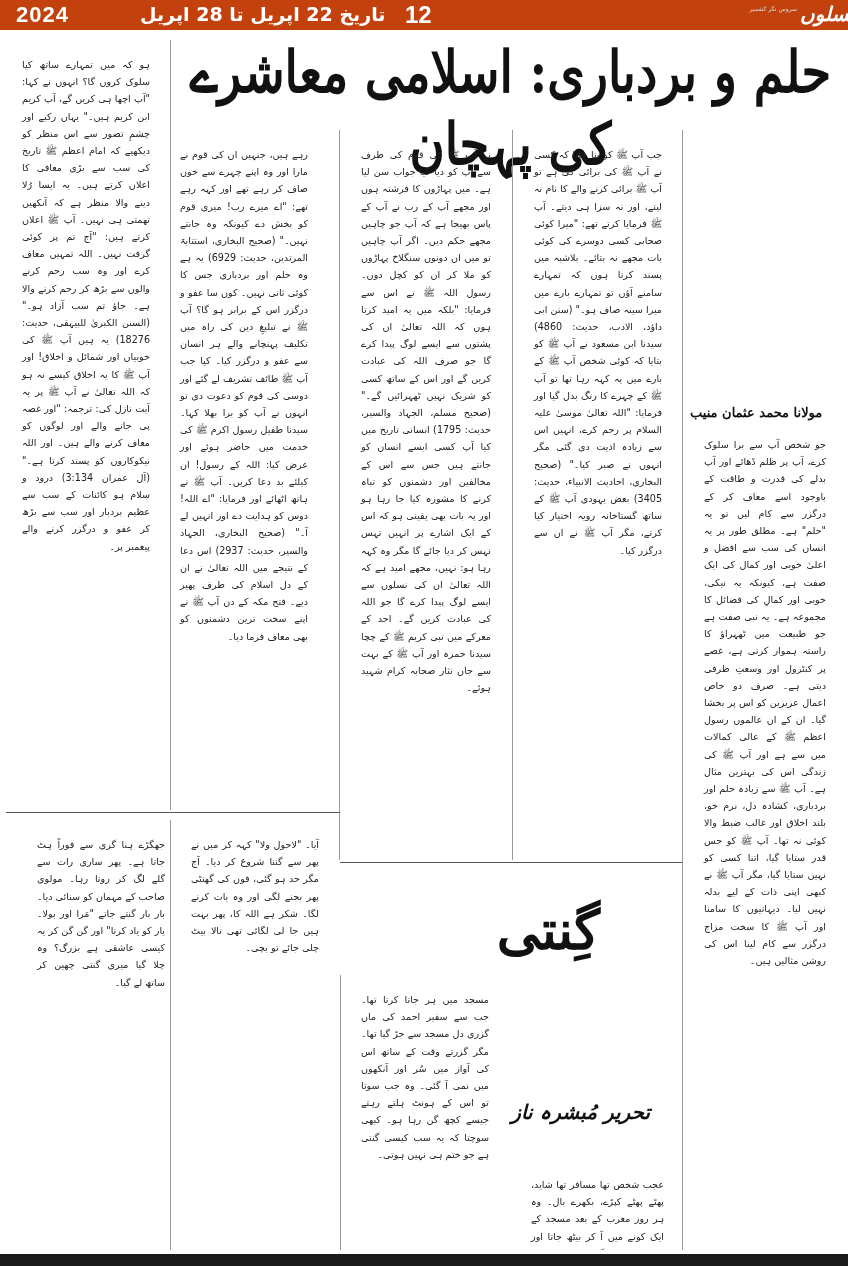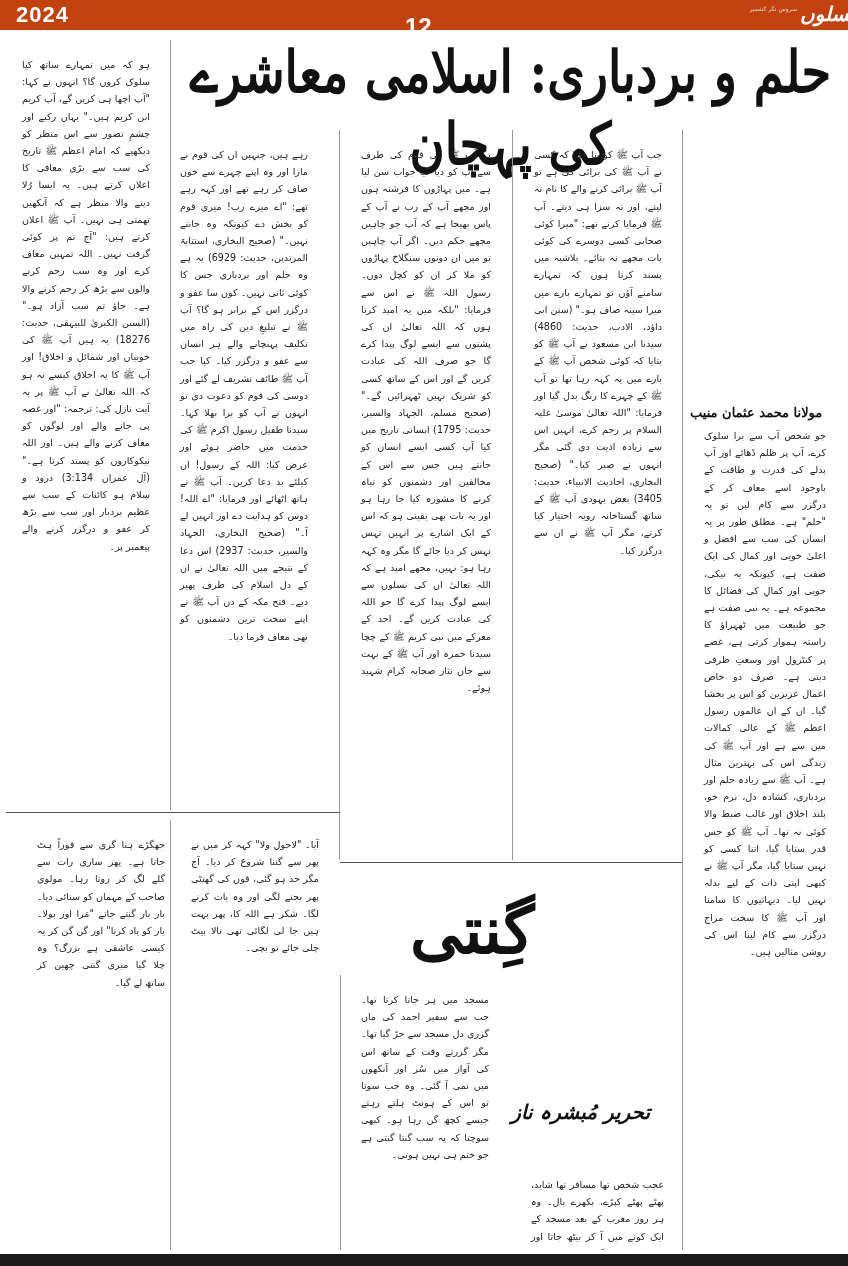"تاریخ 22 اپریل تا 28" span.hdr-date { html: none -> <span>تاریخ 22 اپریل تا 28 اپریل</span> }
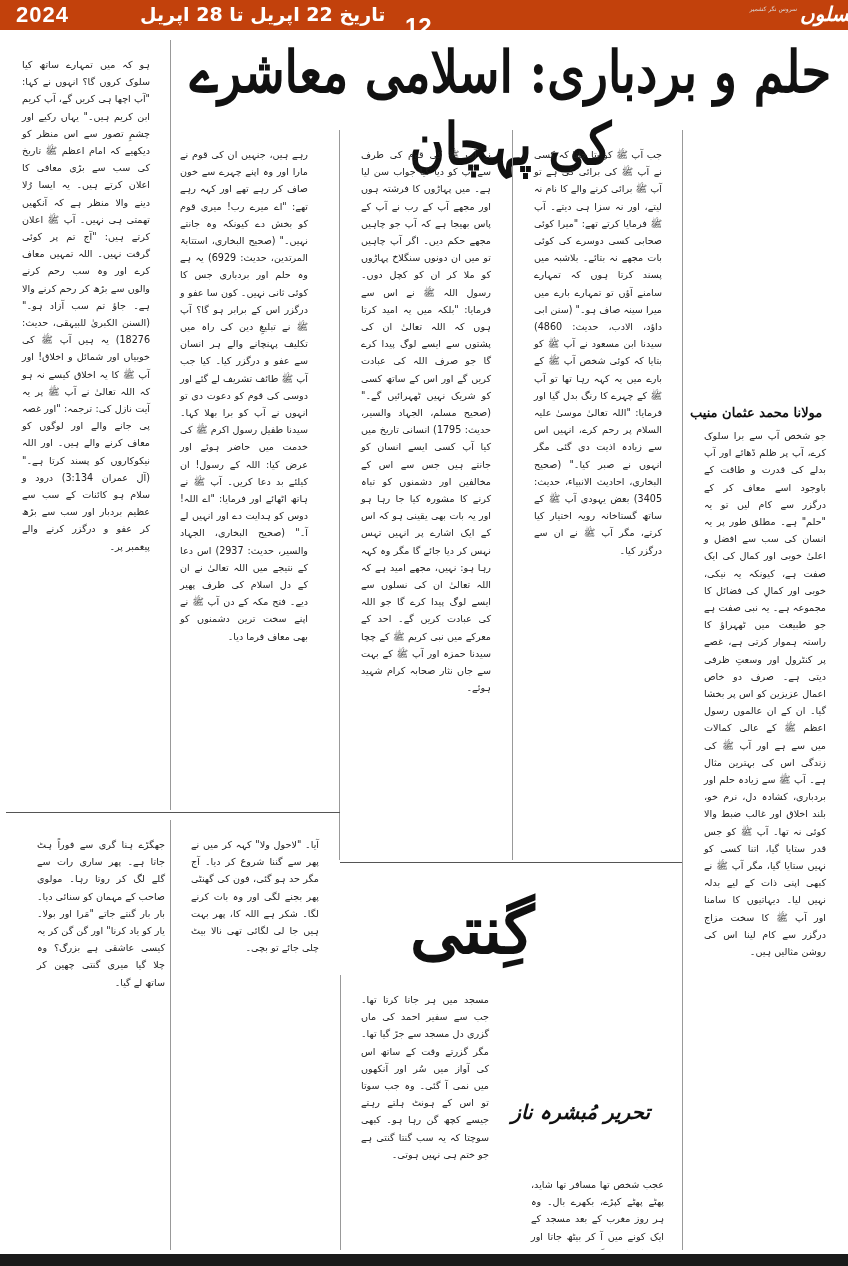"12" .hdr-page { margin-top: 12px -> none }
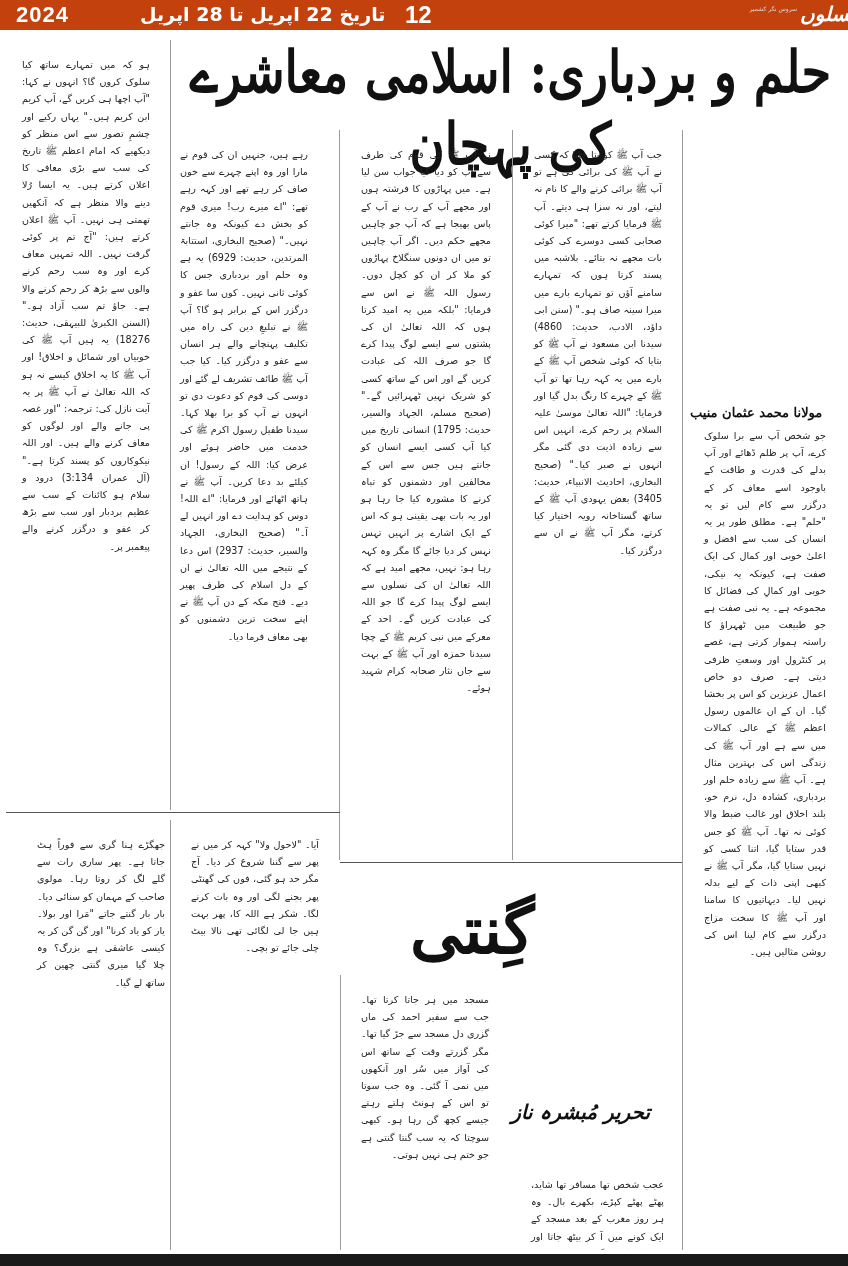"جو شخص آپ سے برا" div.col { top: 411px -> 420px }
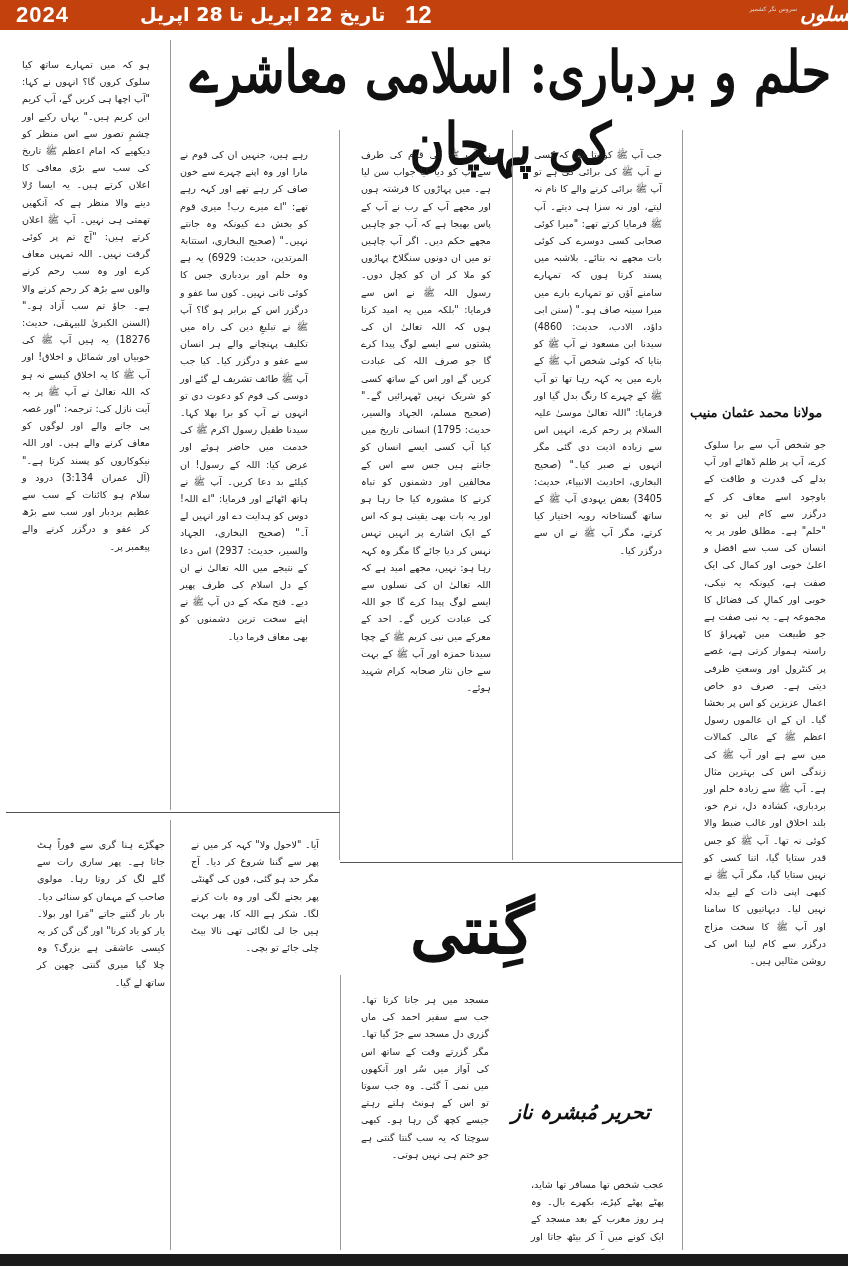"گِنتی" .ginti { font-size: 65px -> 54px; text-align: left -> right }
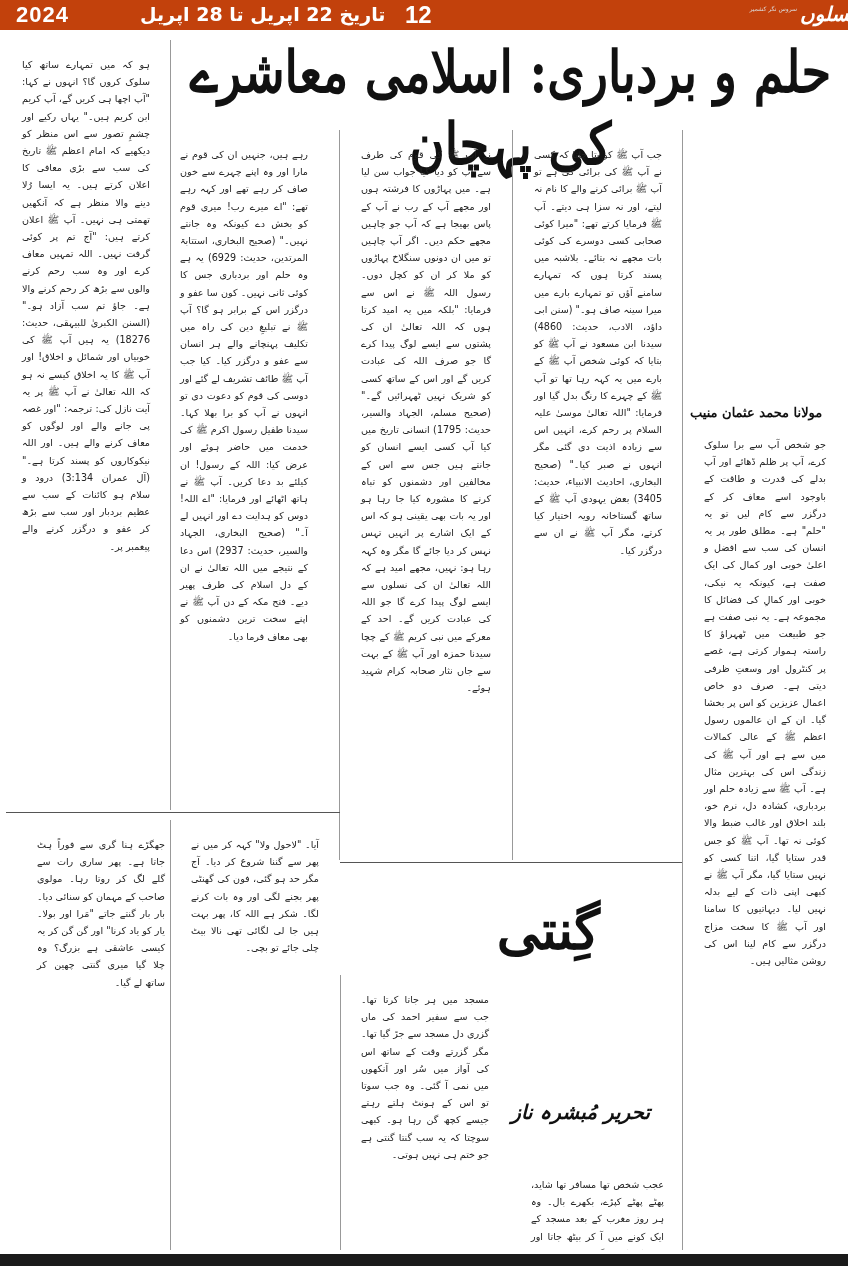"مسجد میں ہر جاتا کرتا" p { text: گنتا -> کیسی }
